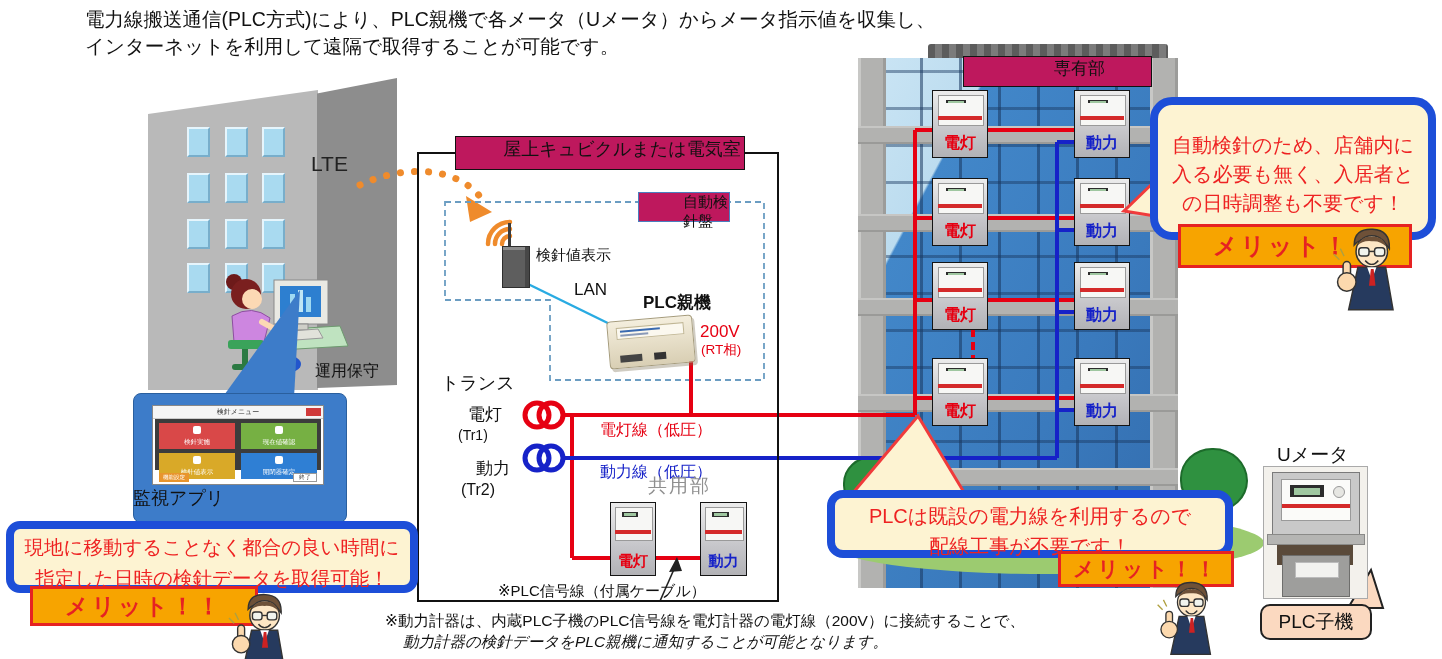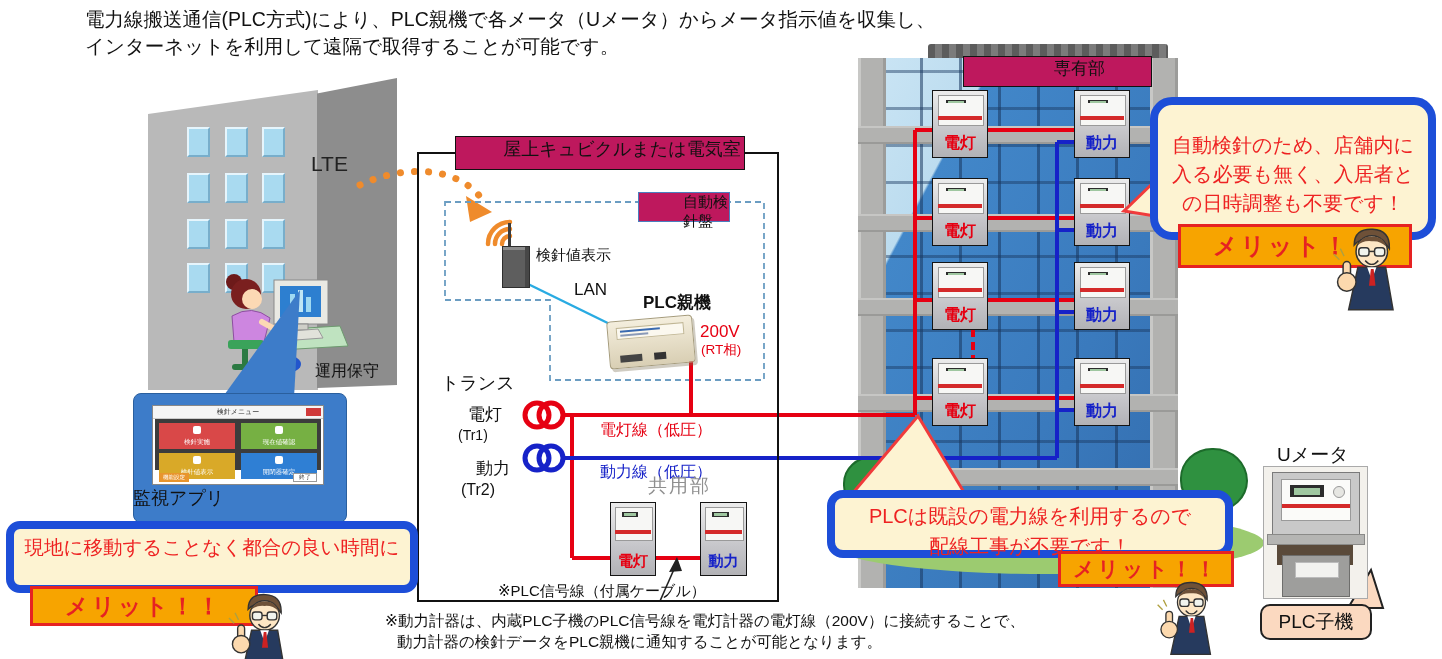"指定した日時の検針データを取得可能！" div { html: none -> <div>指定した日時の検針データを取得可能！</div> }
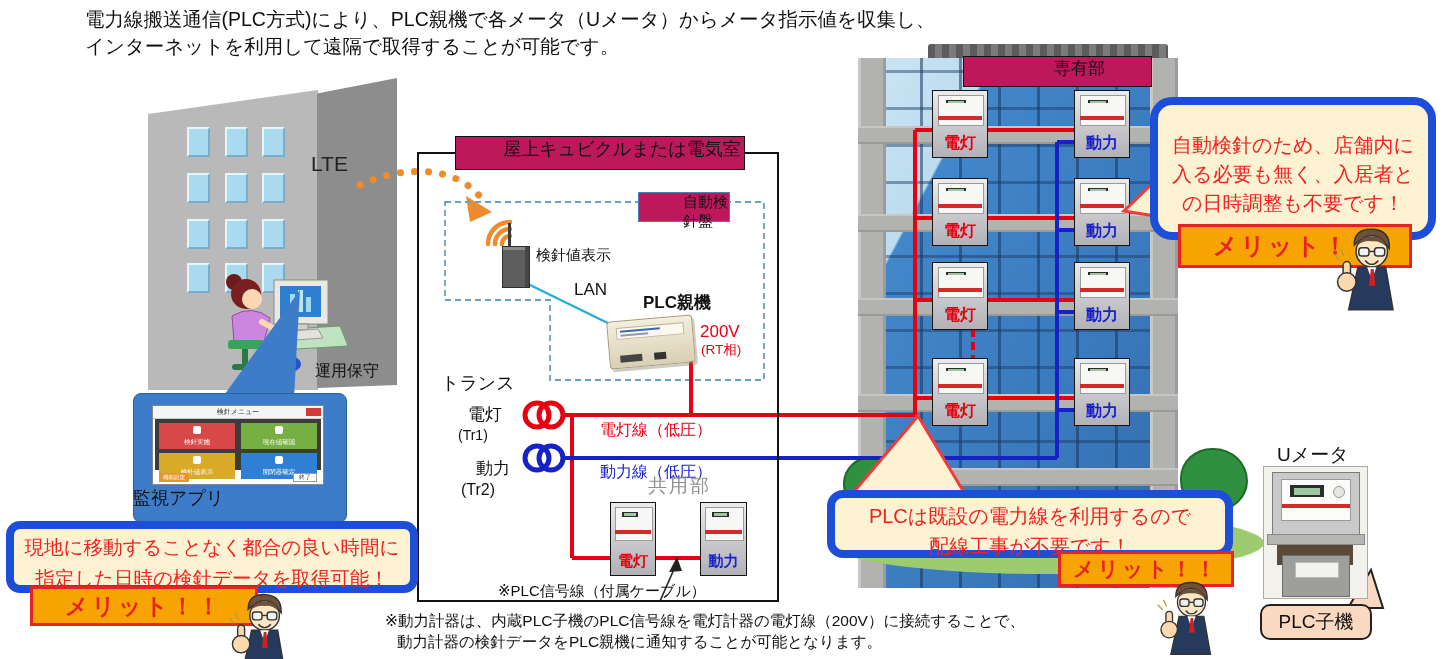"動力計器の検針データをPLC親機に通知することが可能となります。" div { font-style: none -> italic; margin-left: 12px -> 18px }
